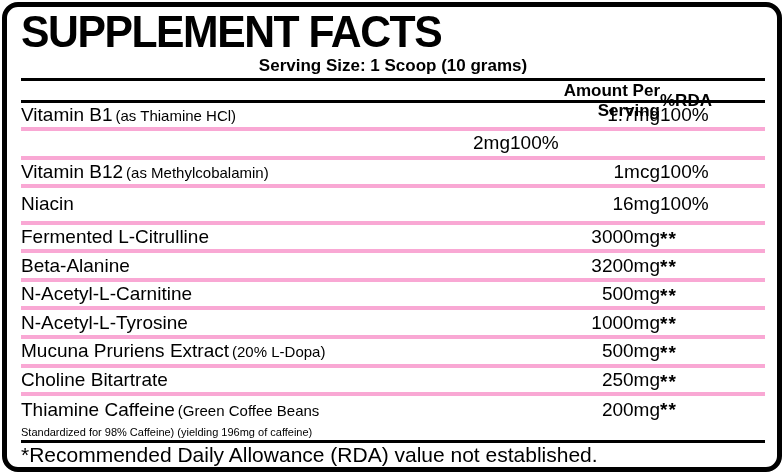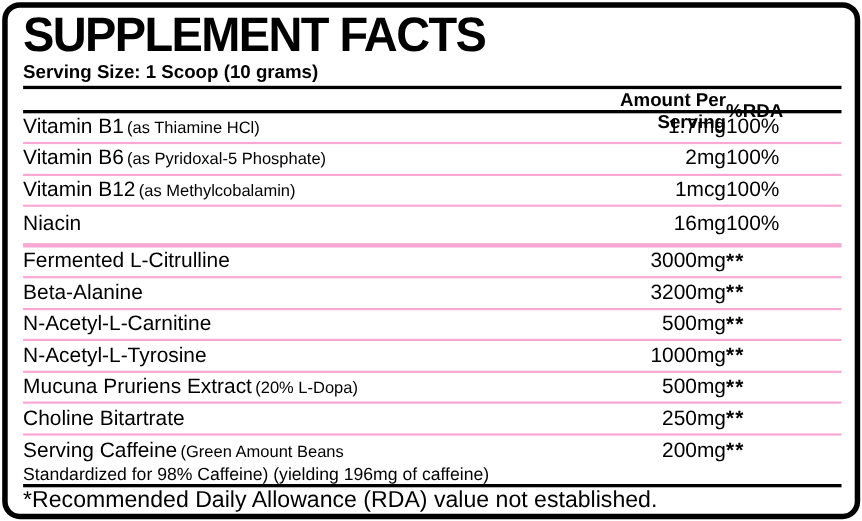"Serving Size: 1 Scoop (10" .serving-row { justify-content: flex-start -> center }
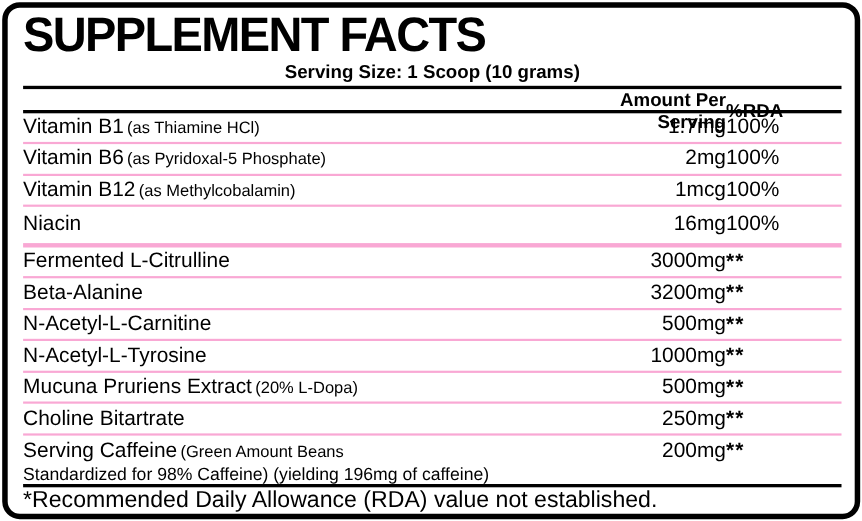"Vitamin B1 (as Thiamine HCl)" .ing-row { border-bottom: 2px solid #f9a8d4 -> 4px solid #f9a8d4 }
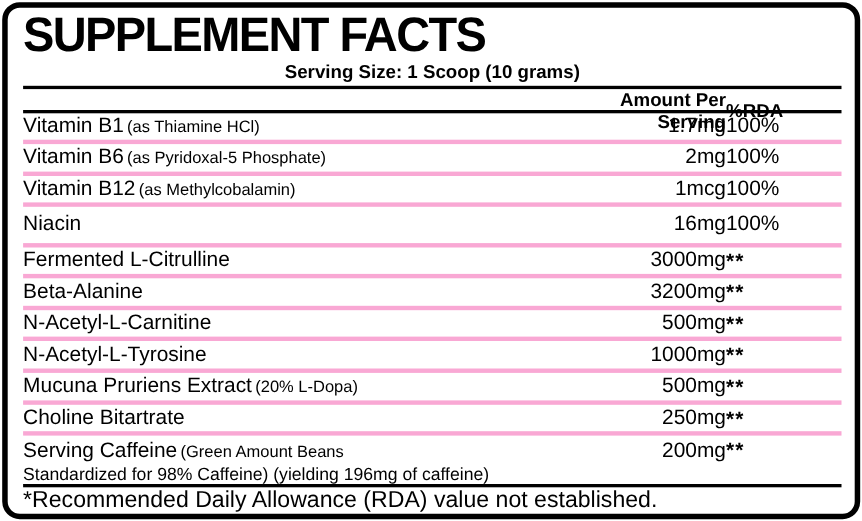"Vitamin B6 (as Pyridoxal-5 Phosphate)" div.cell-name { html: <div><span>Vitamin B6</span><span>(as Pyridoxal-5 Phosphate)</span></div> -> none }
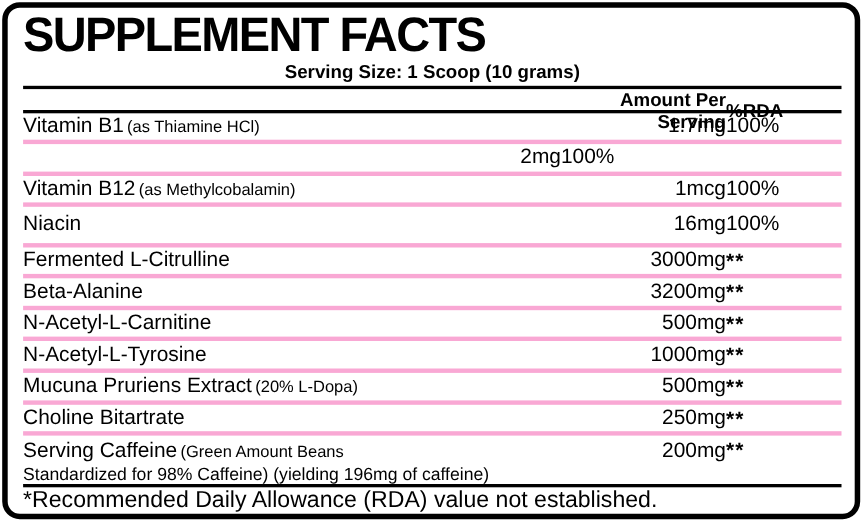"Serving Caffeine" span { text: Serving -> Thiamine }
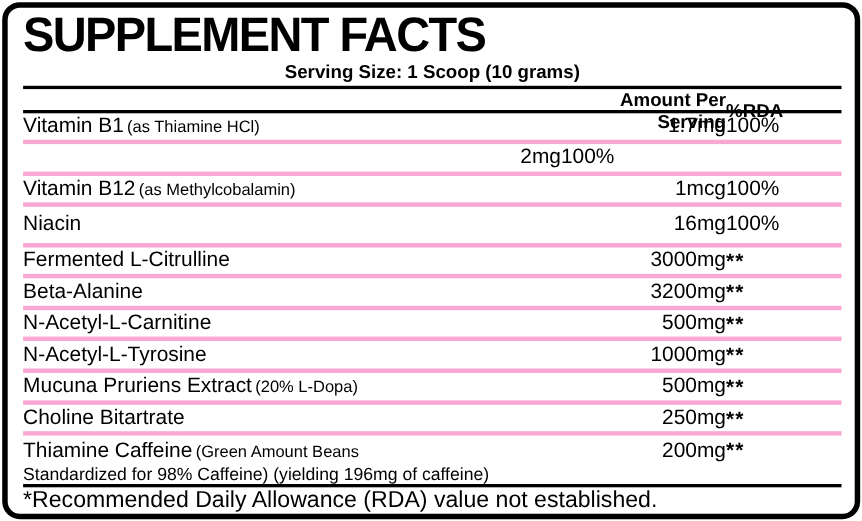"(Green Amount Beans" span.sub { text: Amount -> Coffee }
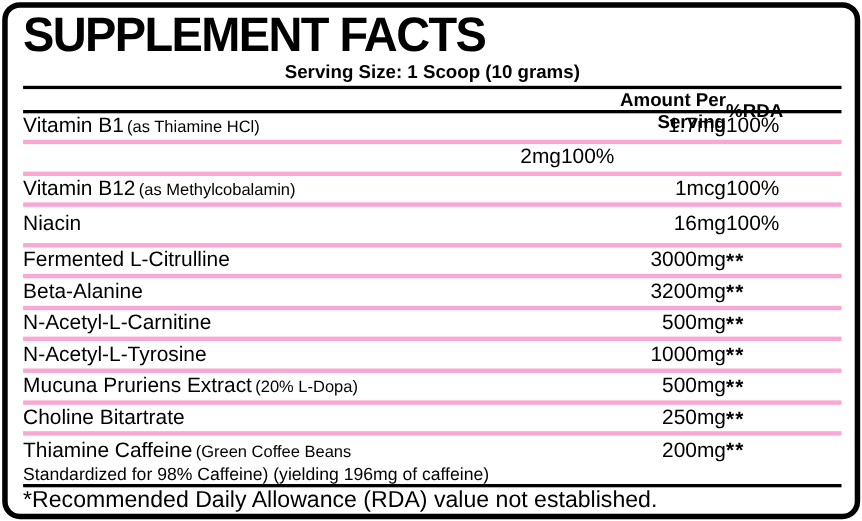"Standardized for 98% Caffeine) (yielding" .caffeine-row .name-line2 { font-size: 16px -> 11px }
